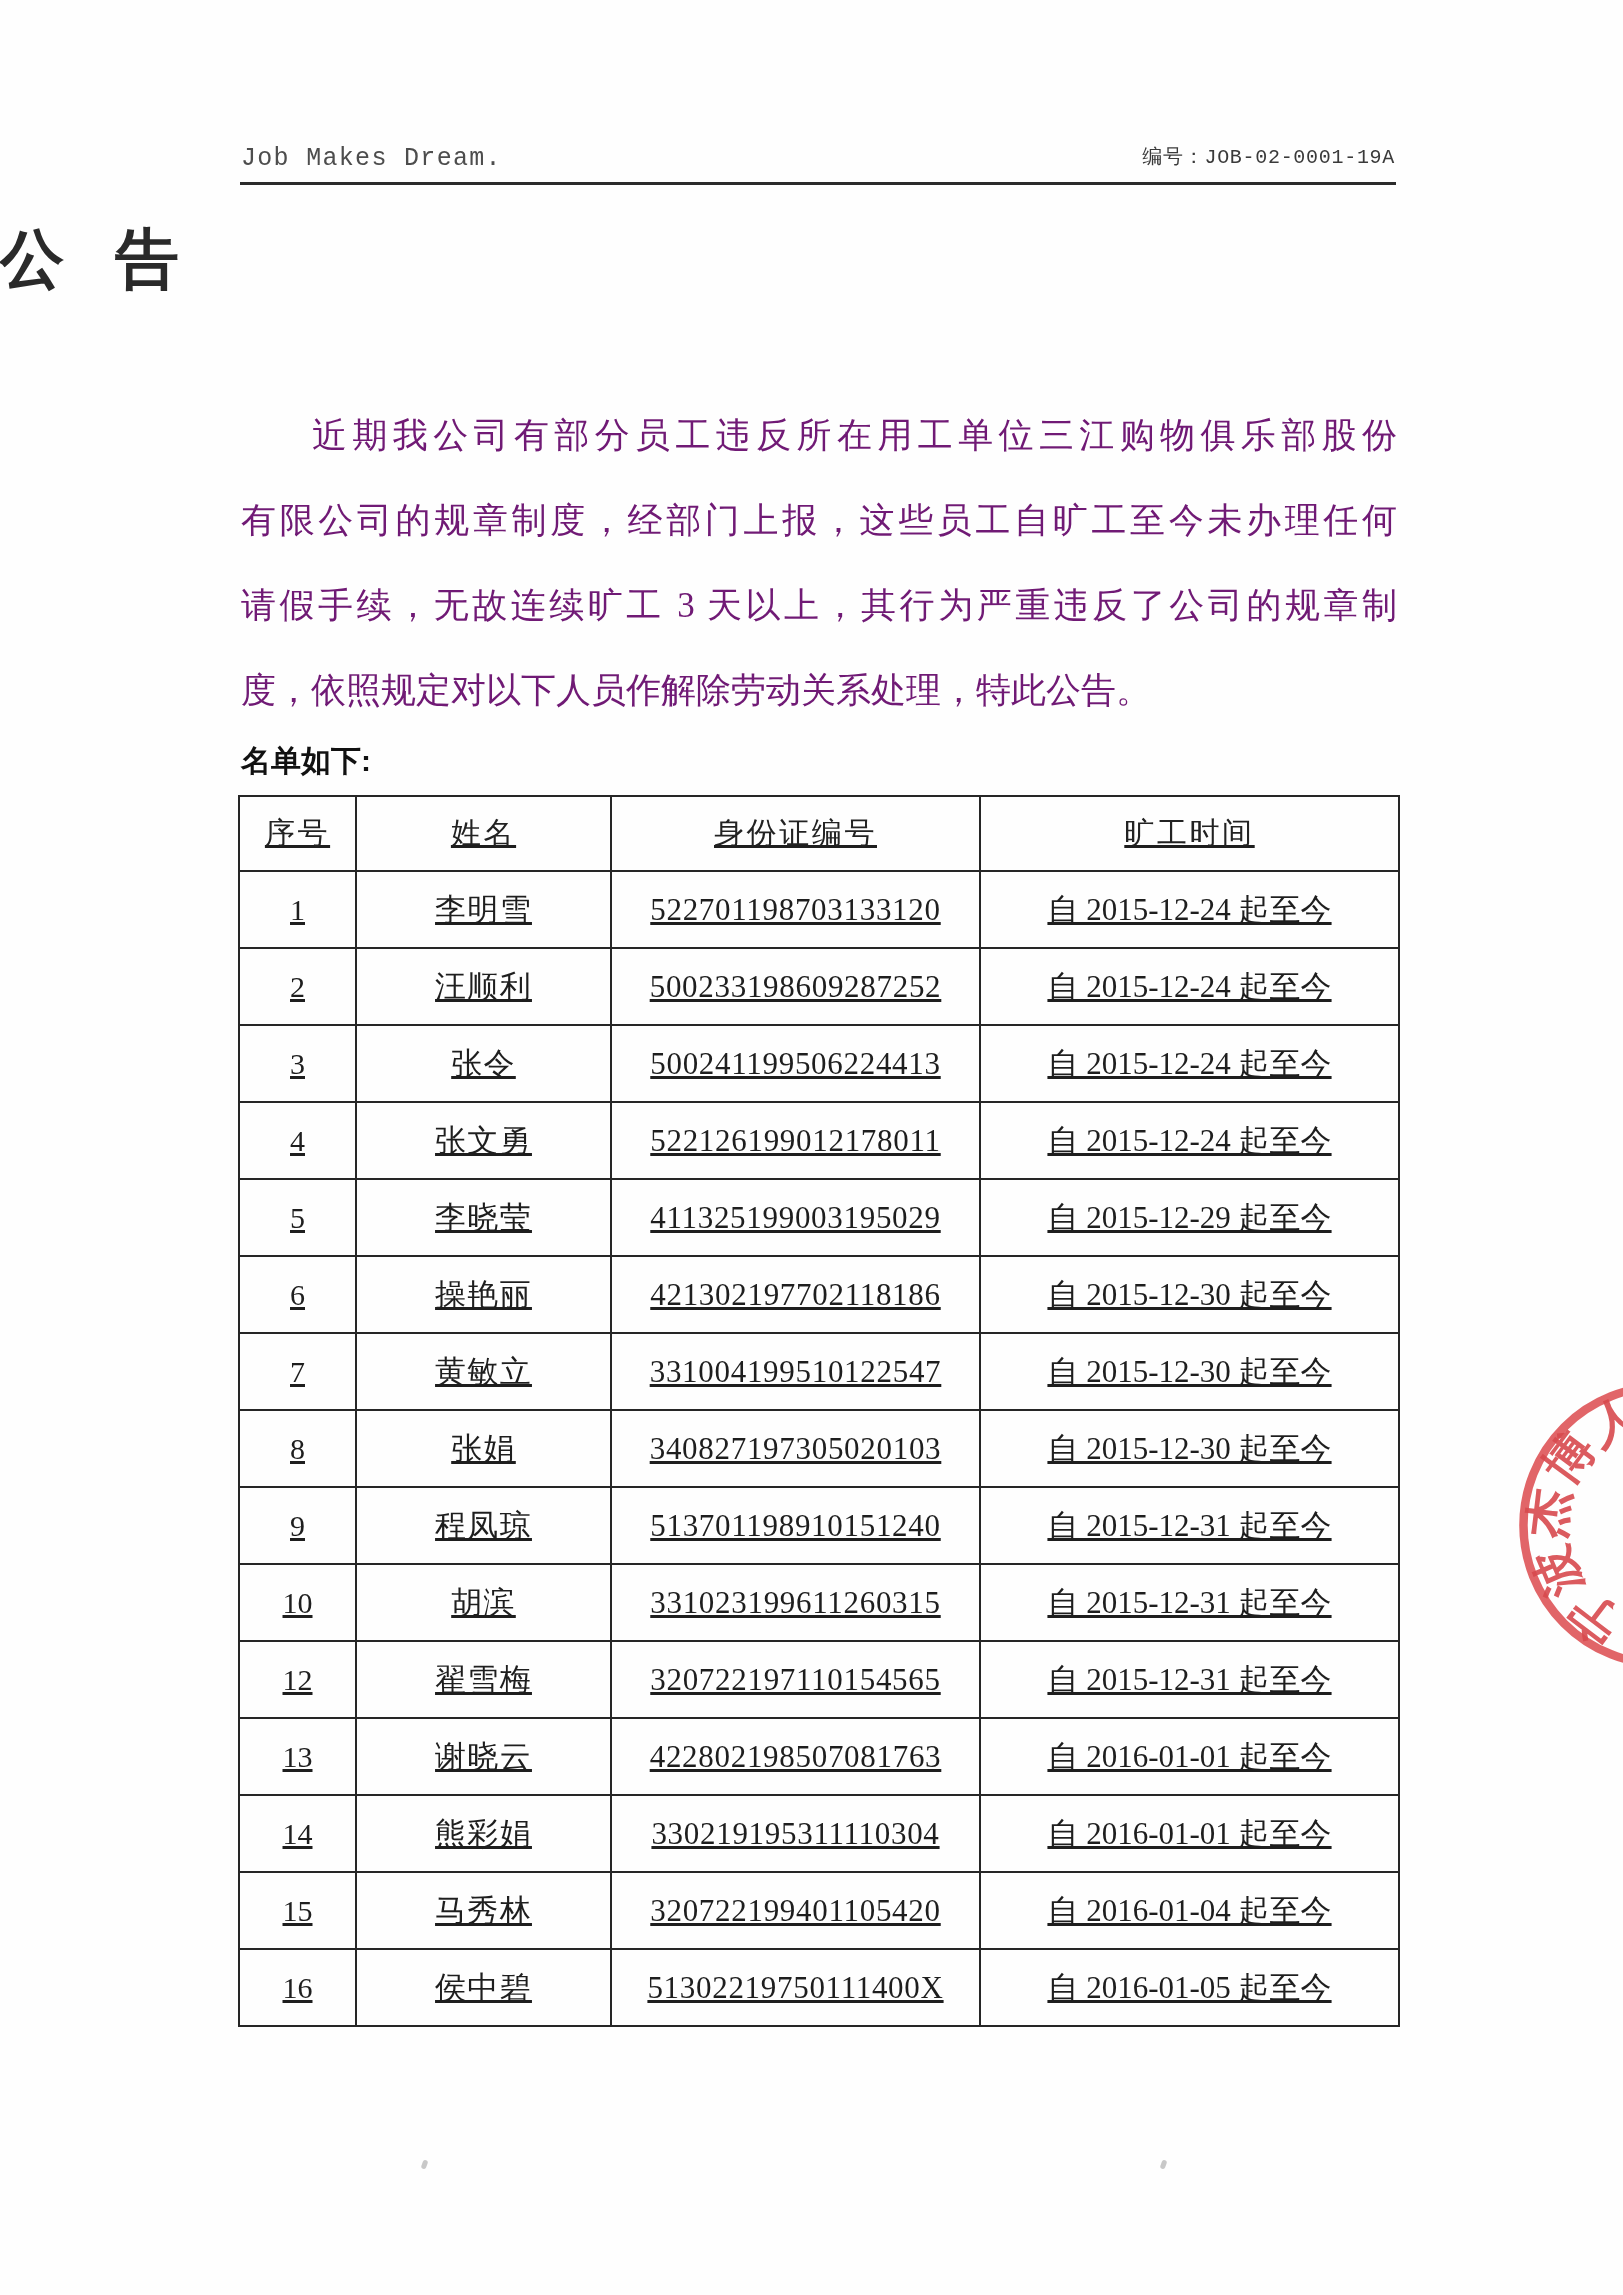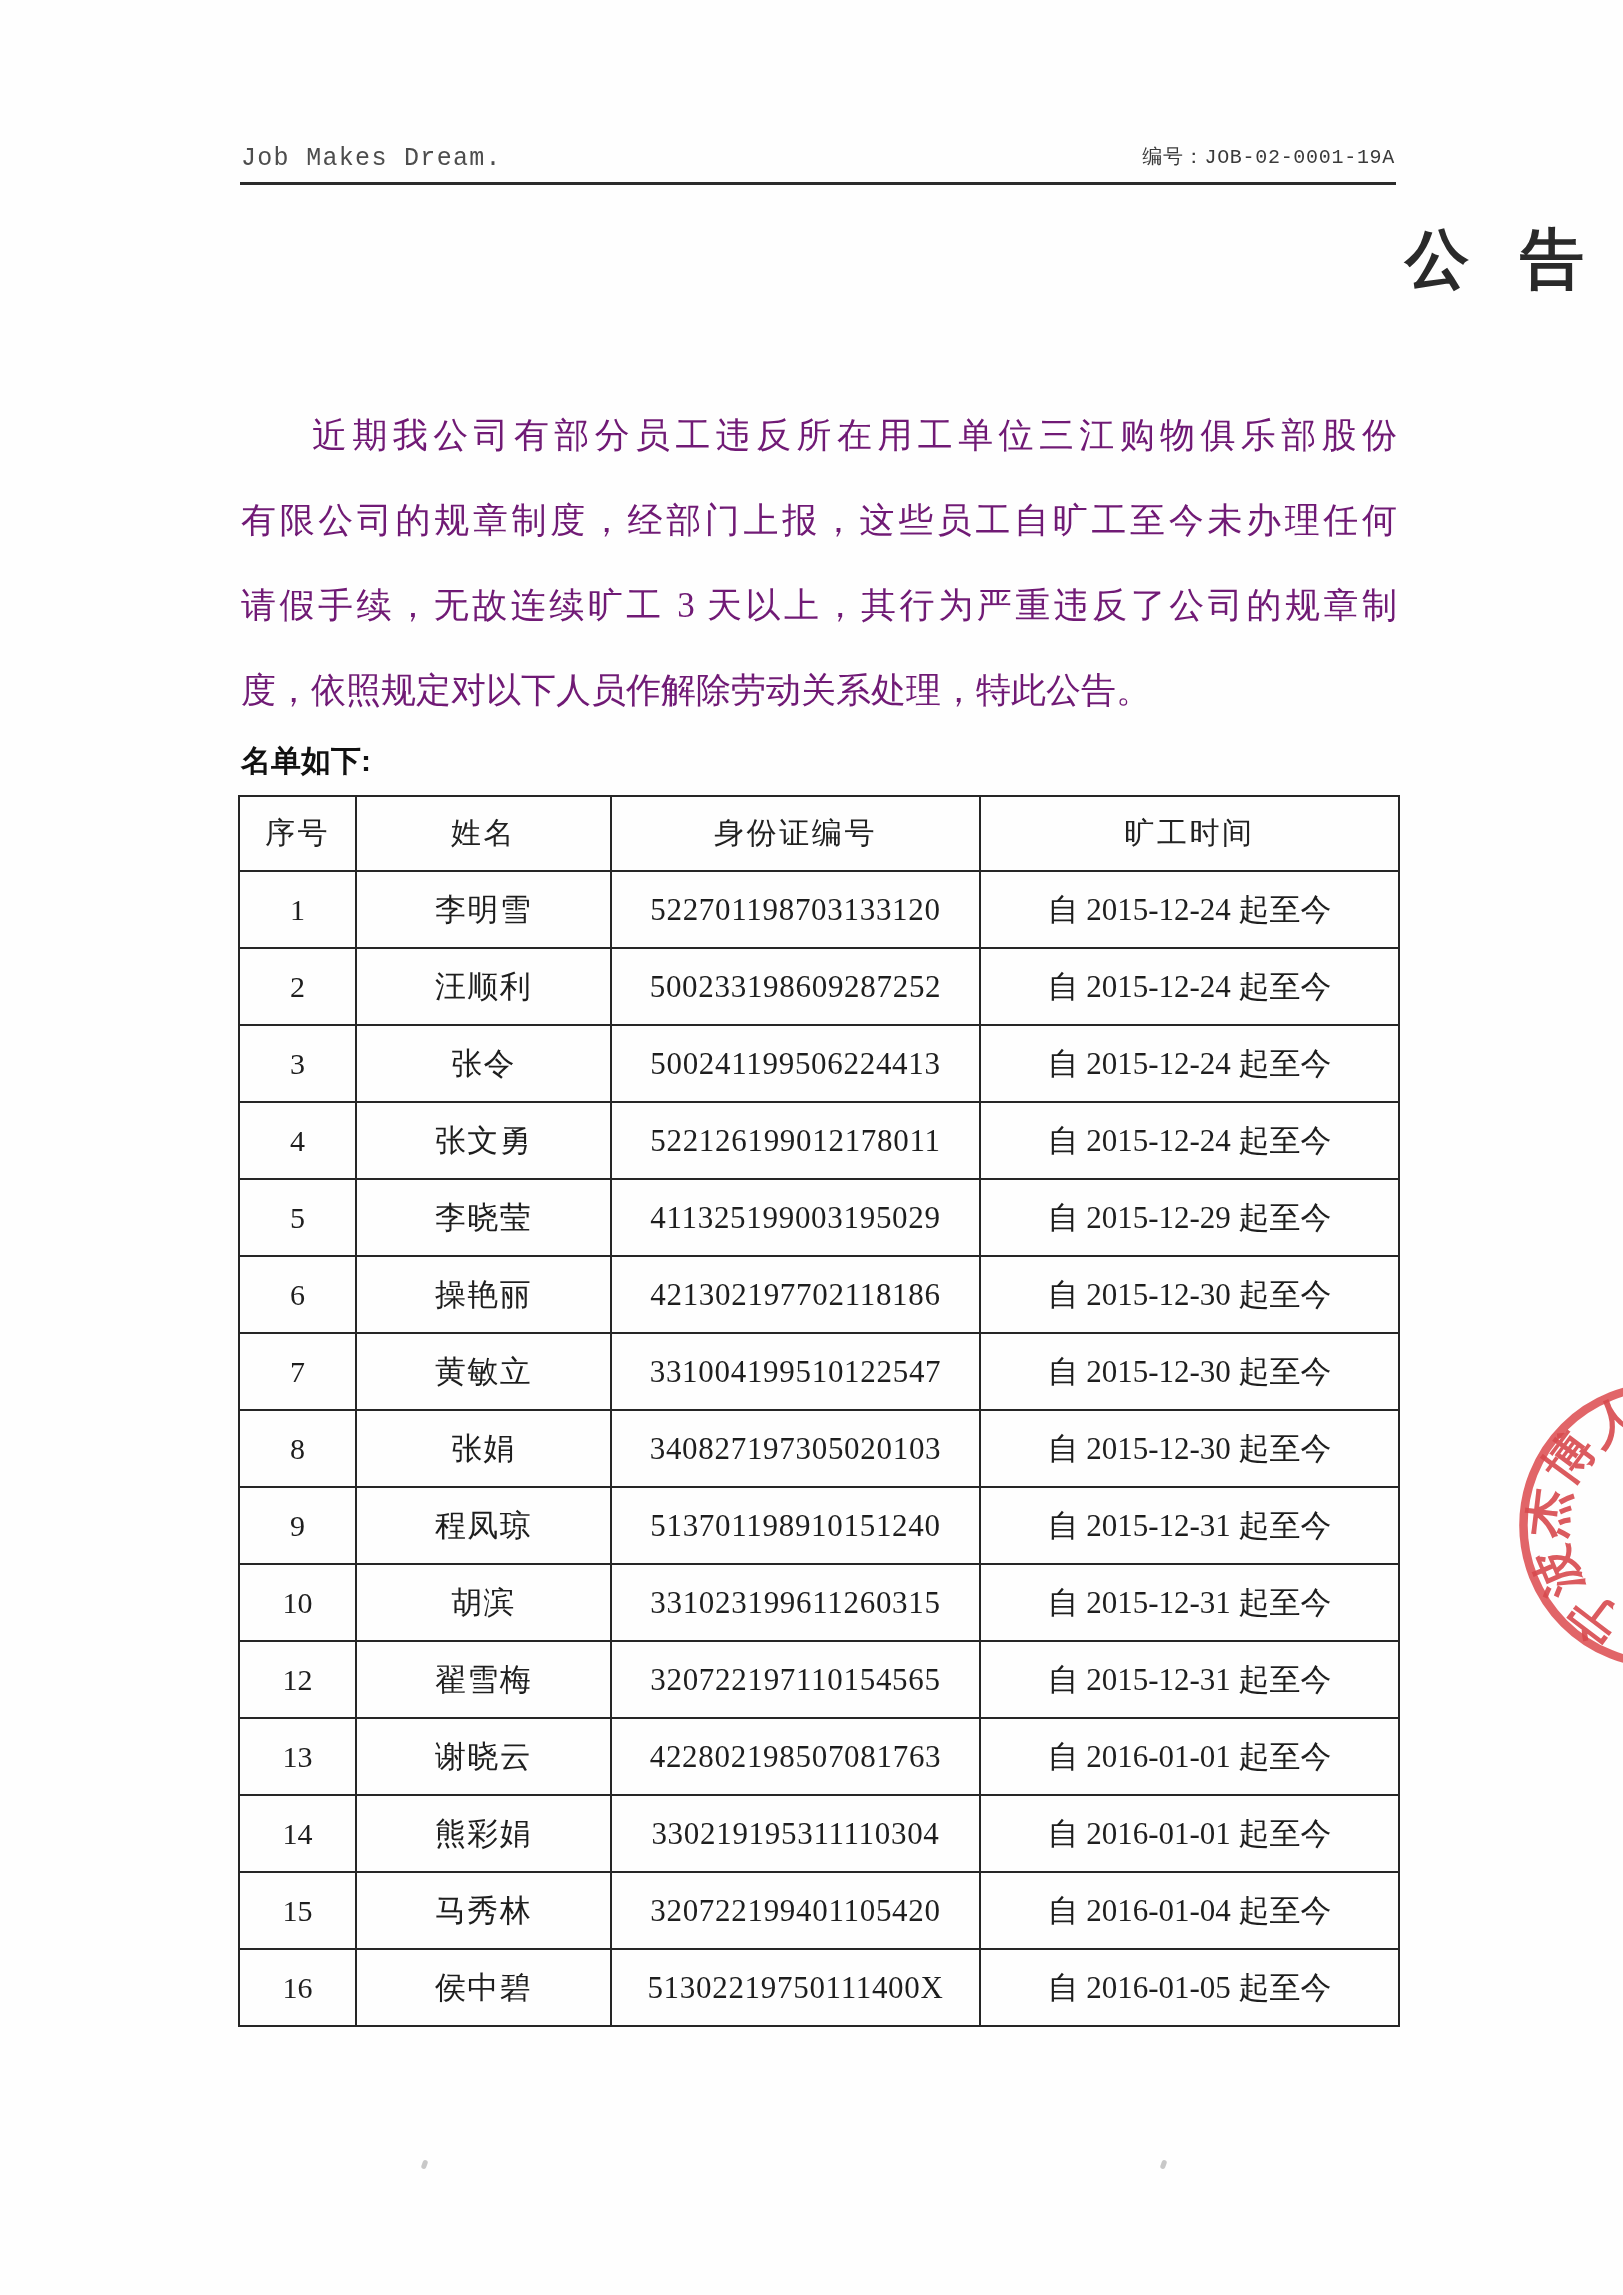"公 告" .doc-title { text-align: right -> left }
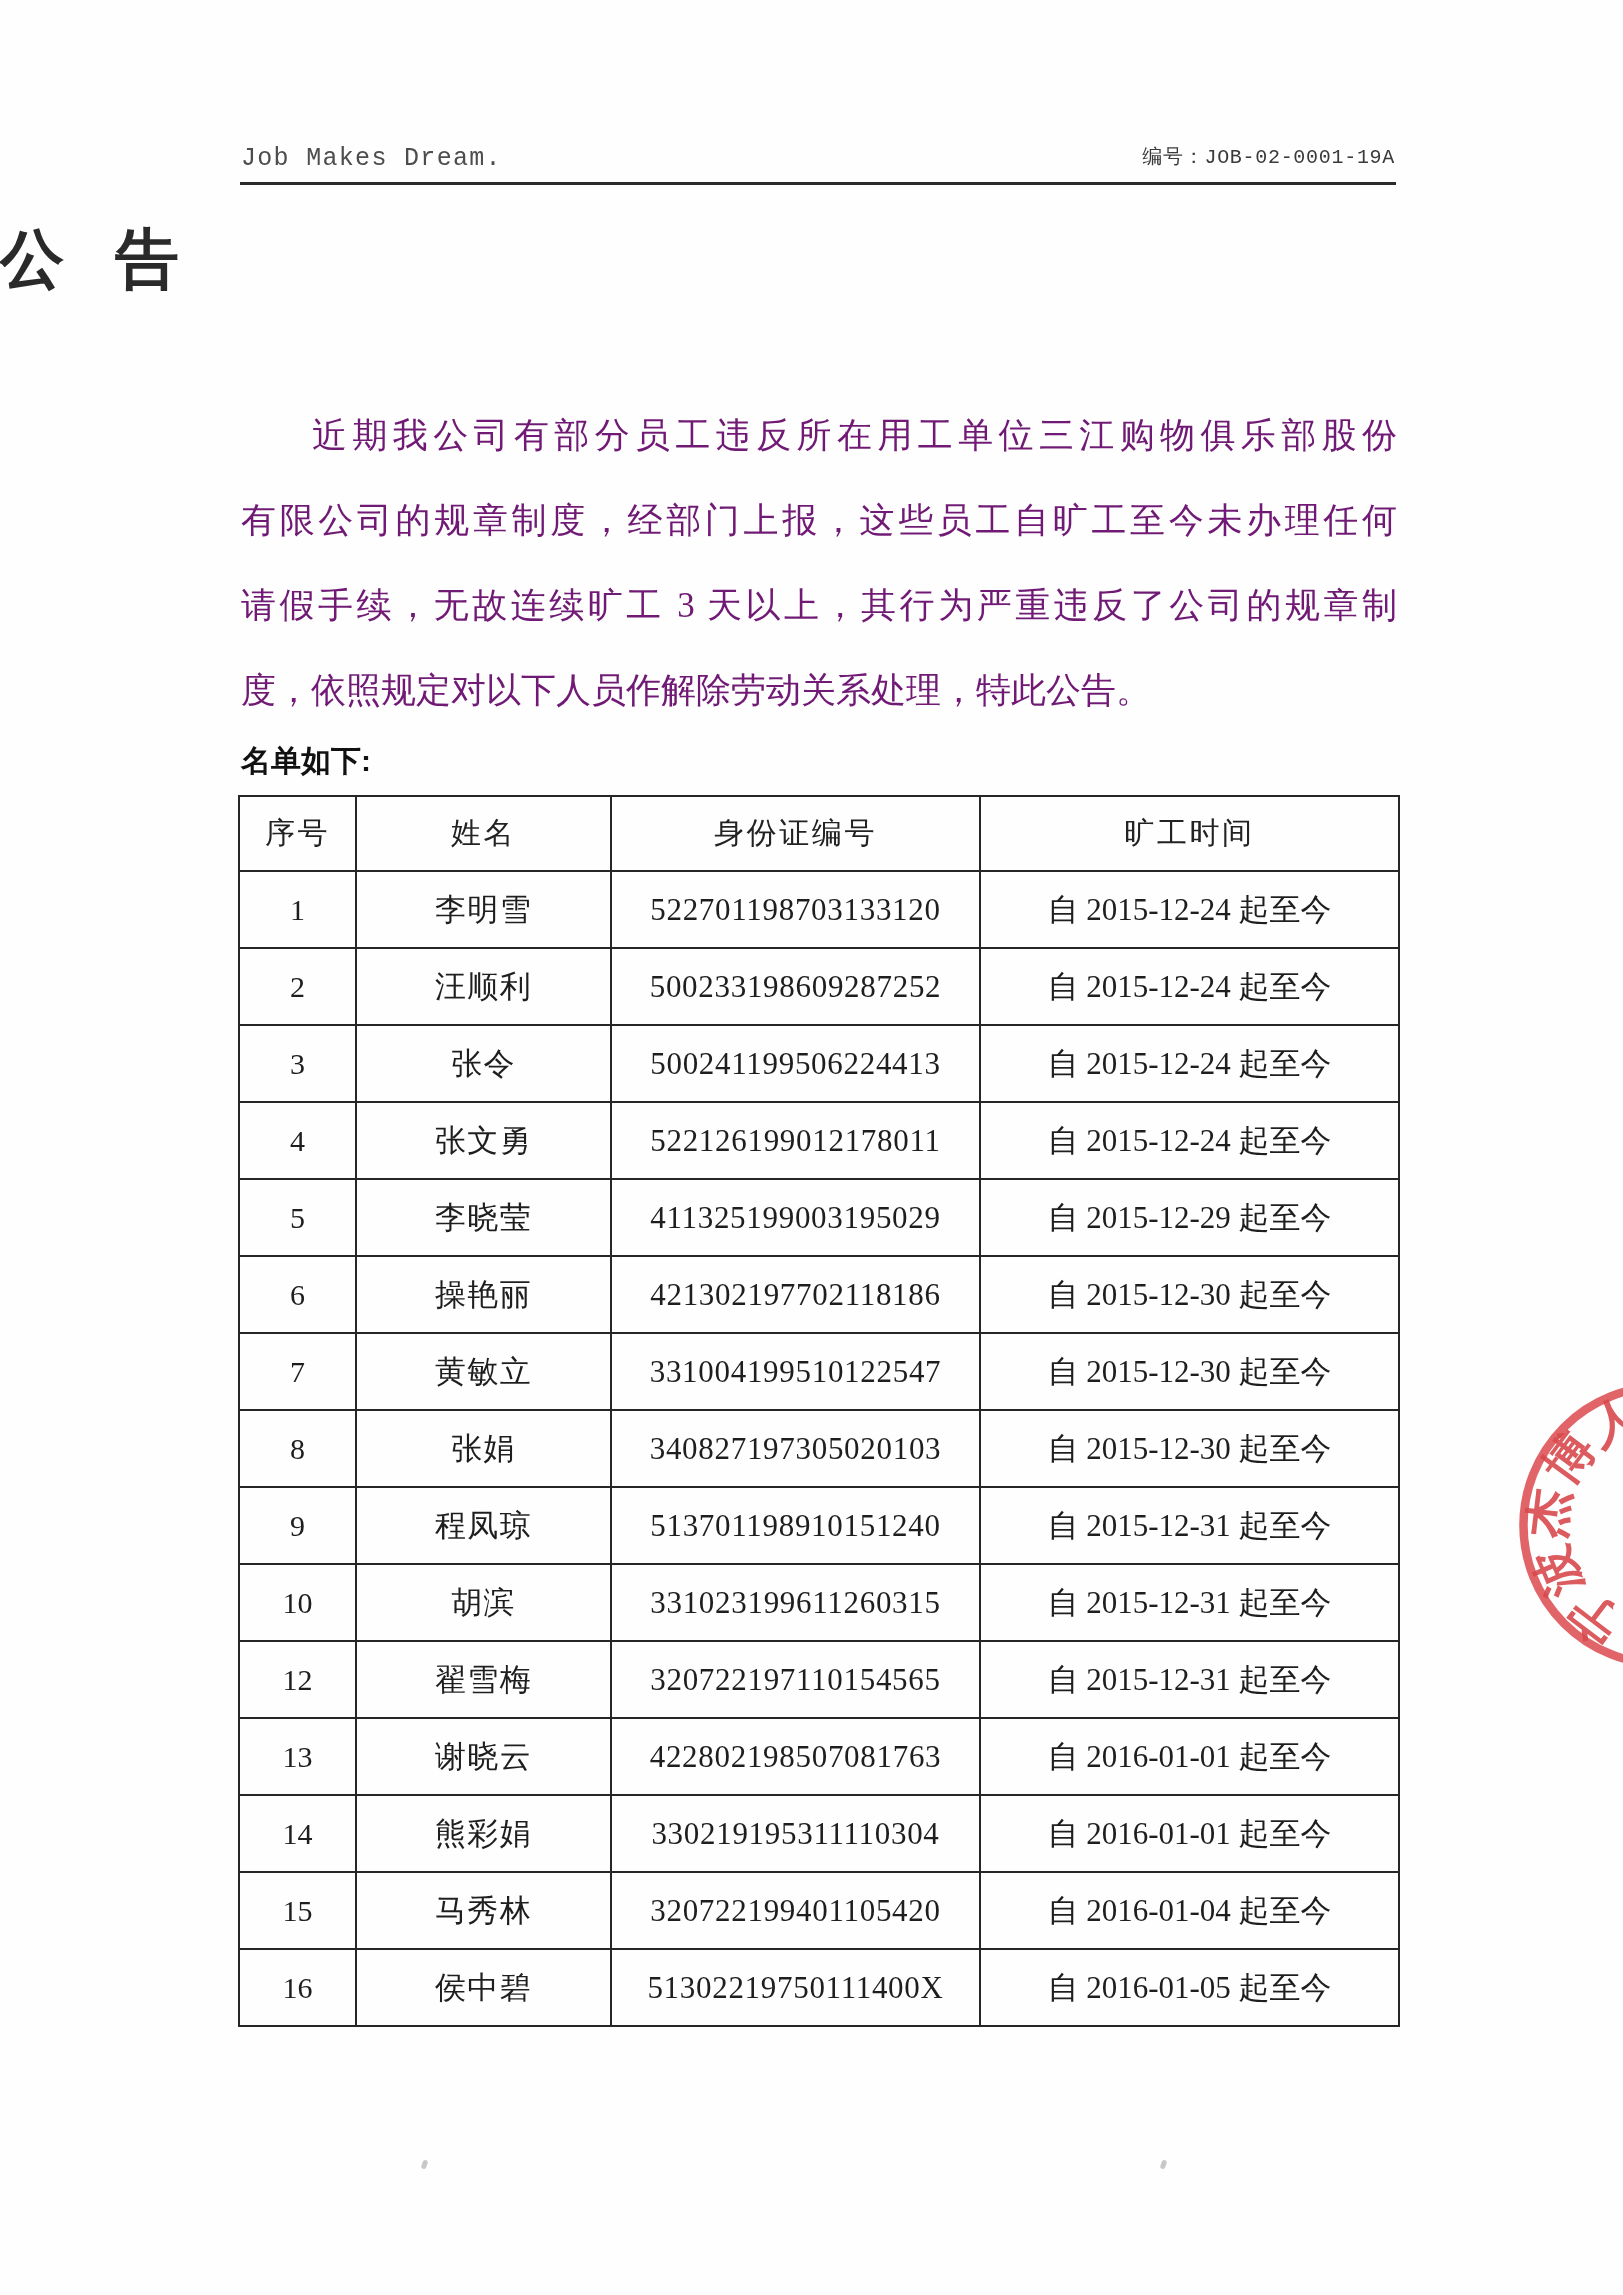"序号" table.roster { text-decoration: none -> underline }
